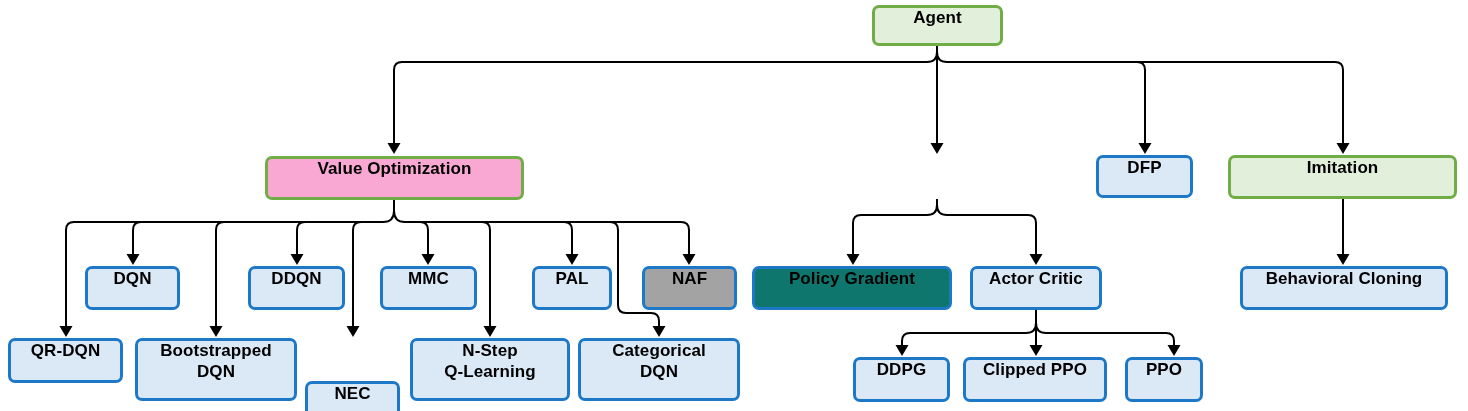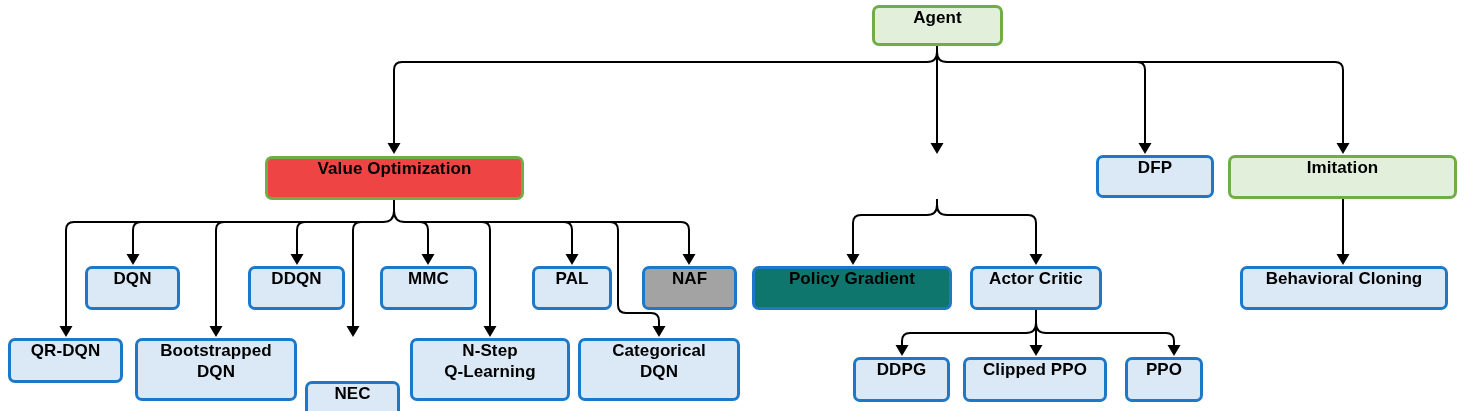"Value Optimization" div.node { background: #ef4444 -> #f9a8d4 }
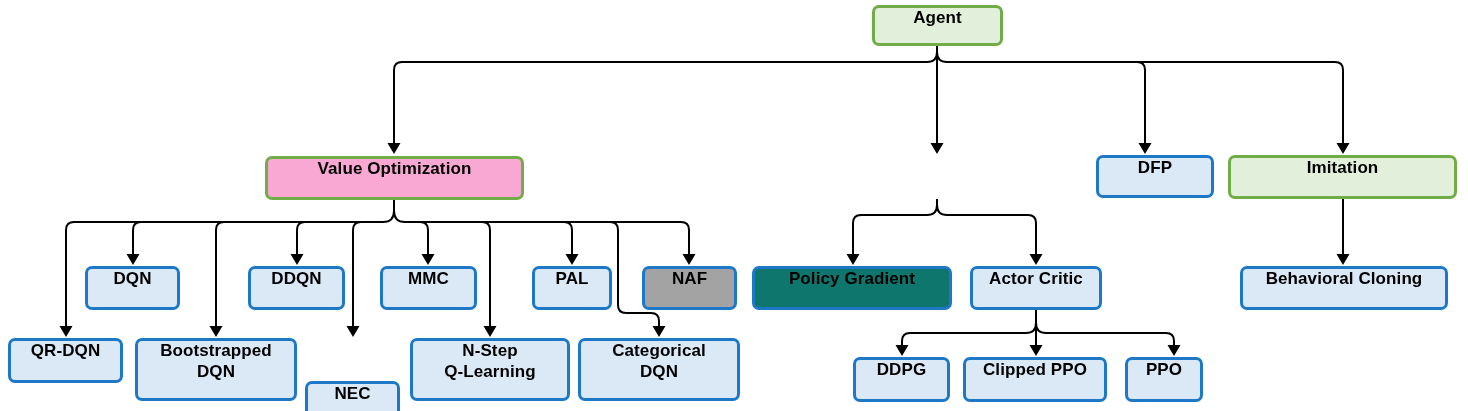"DFP" div.node { width: 118px -> 97px }
